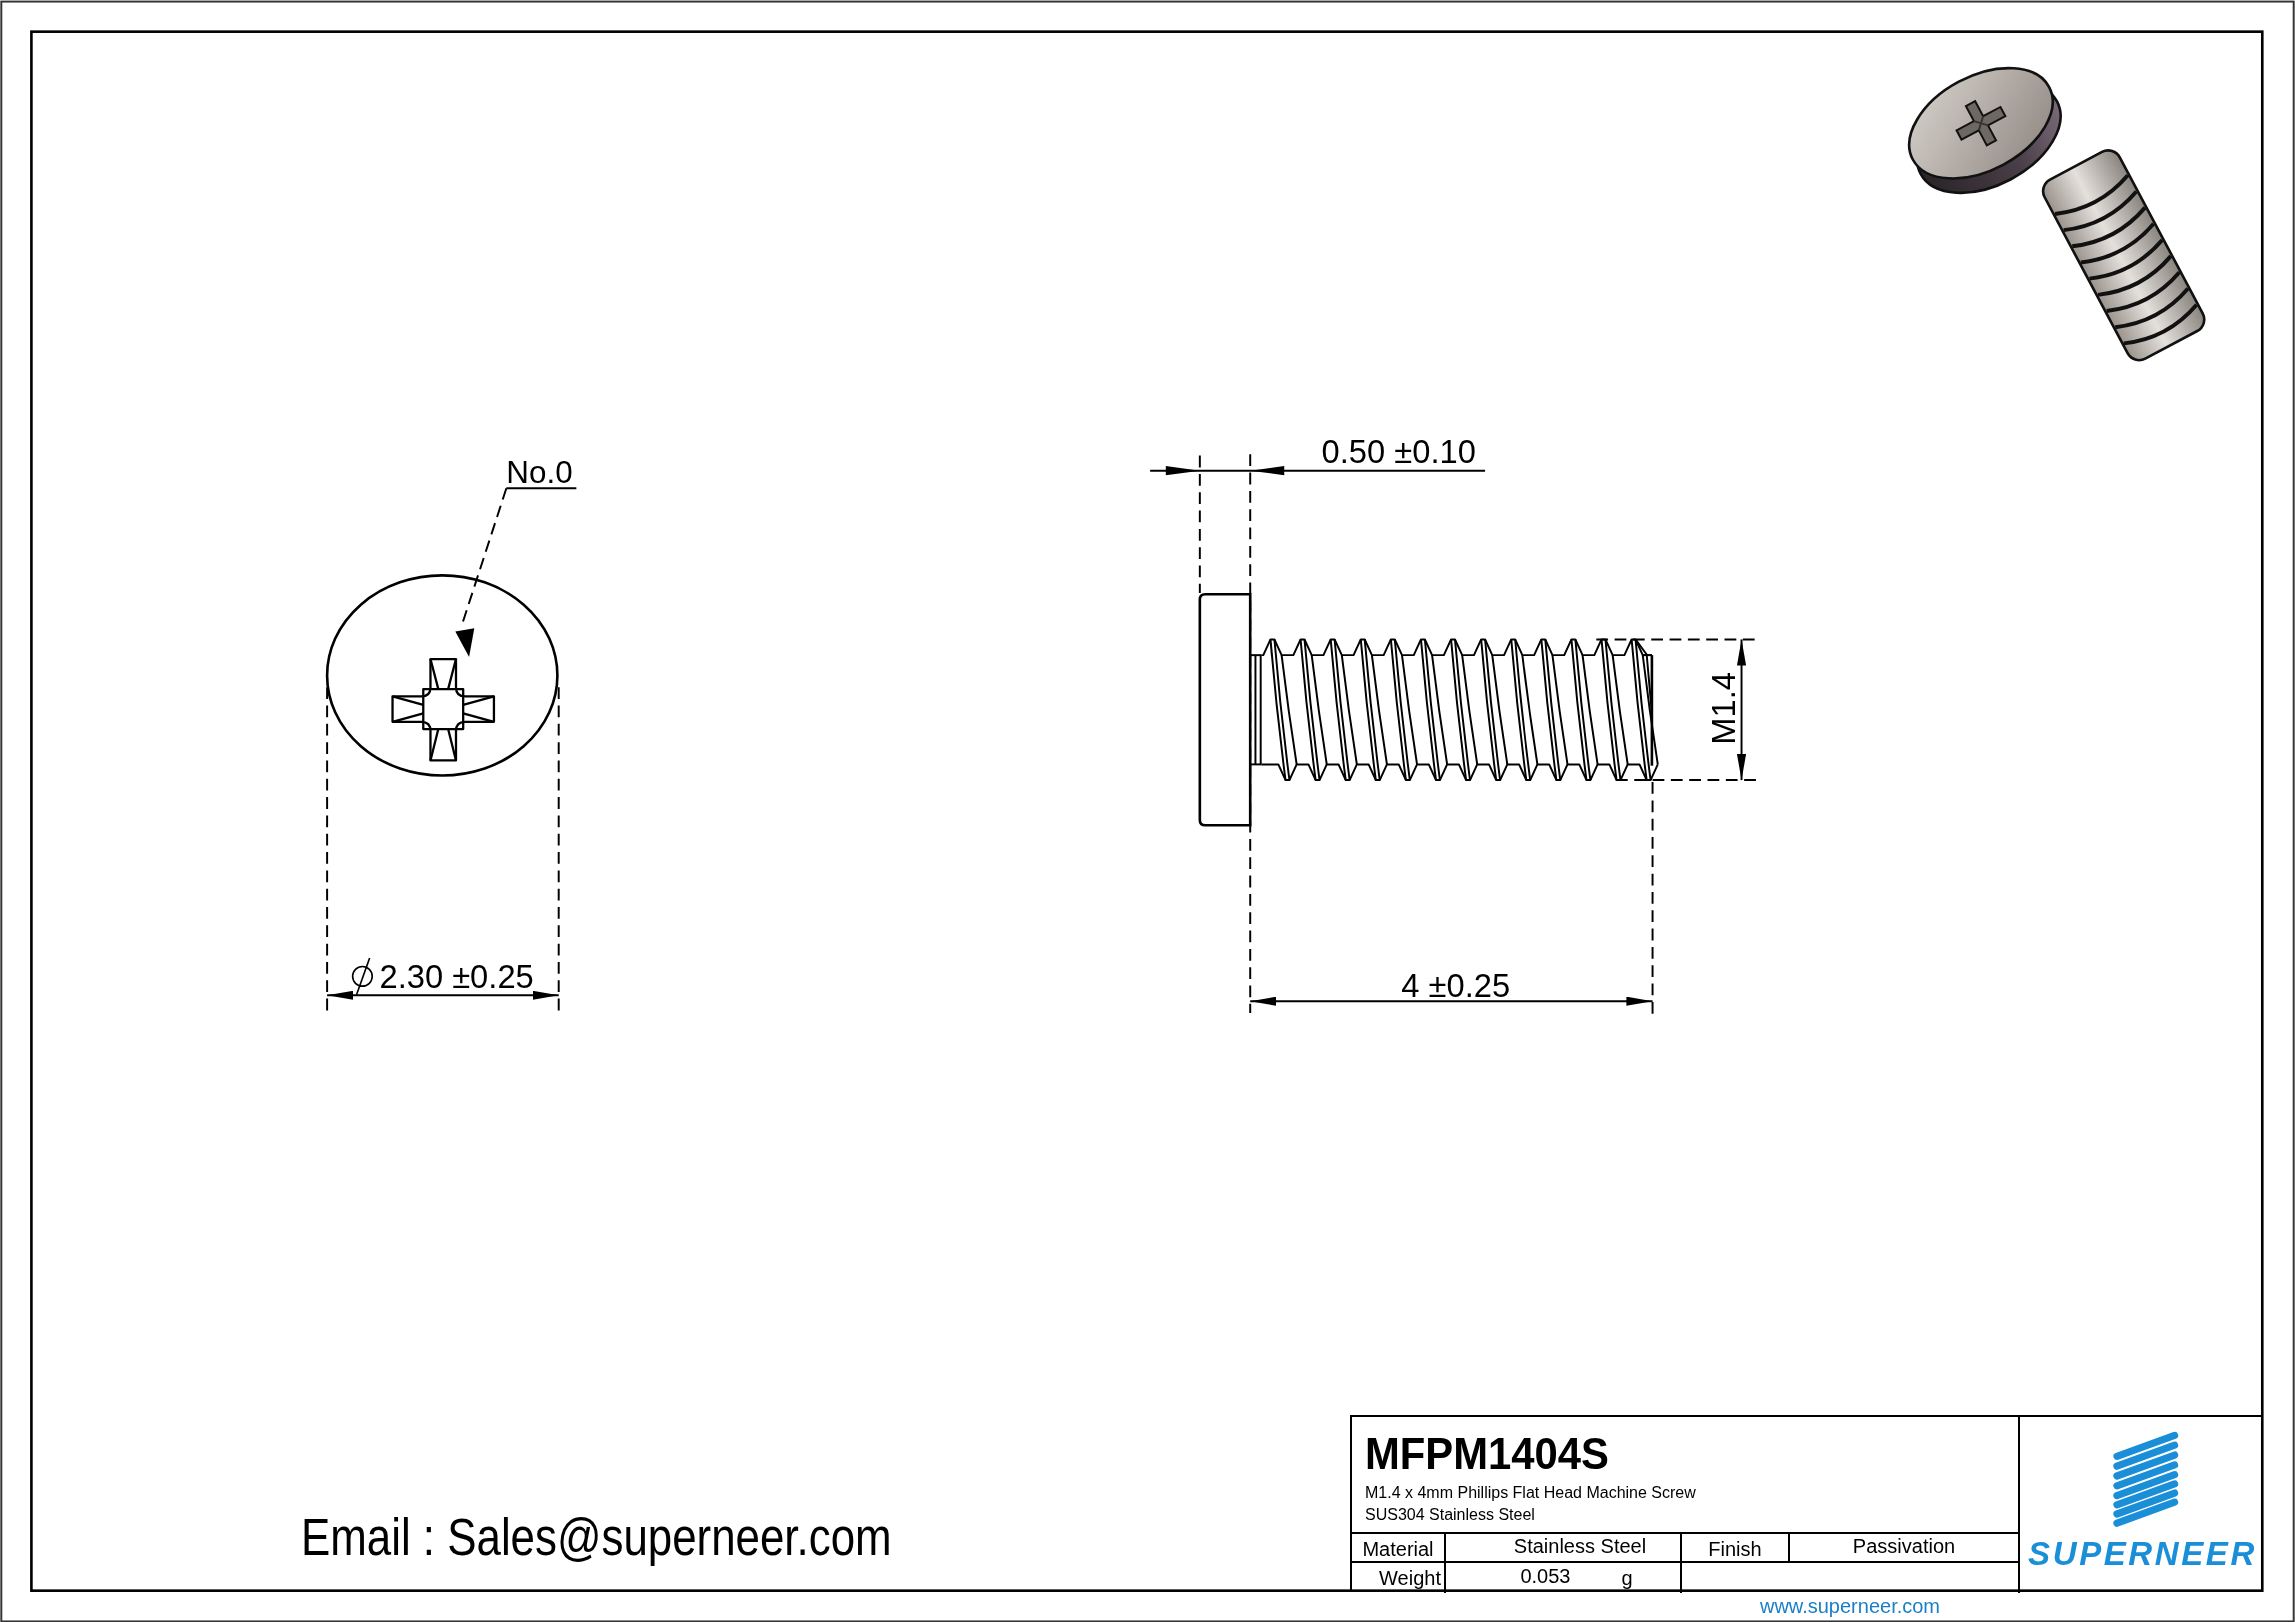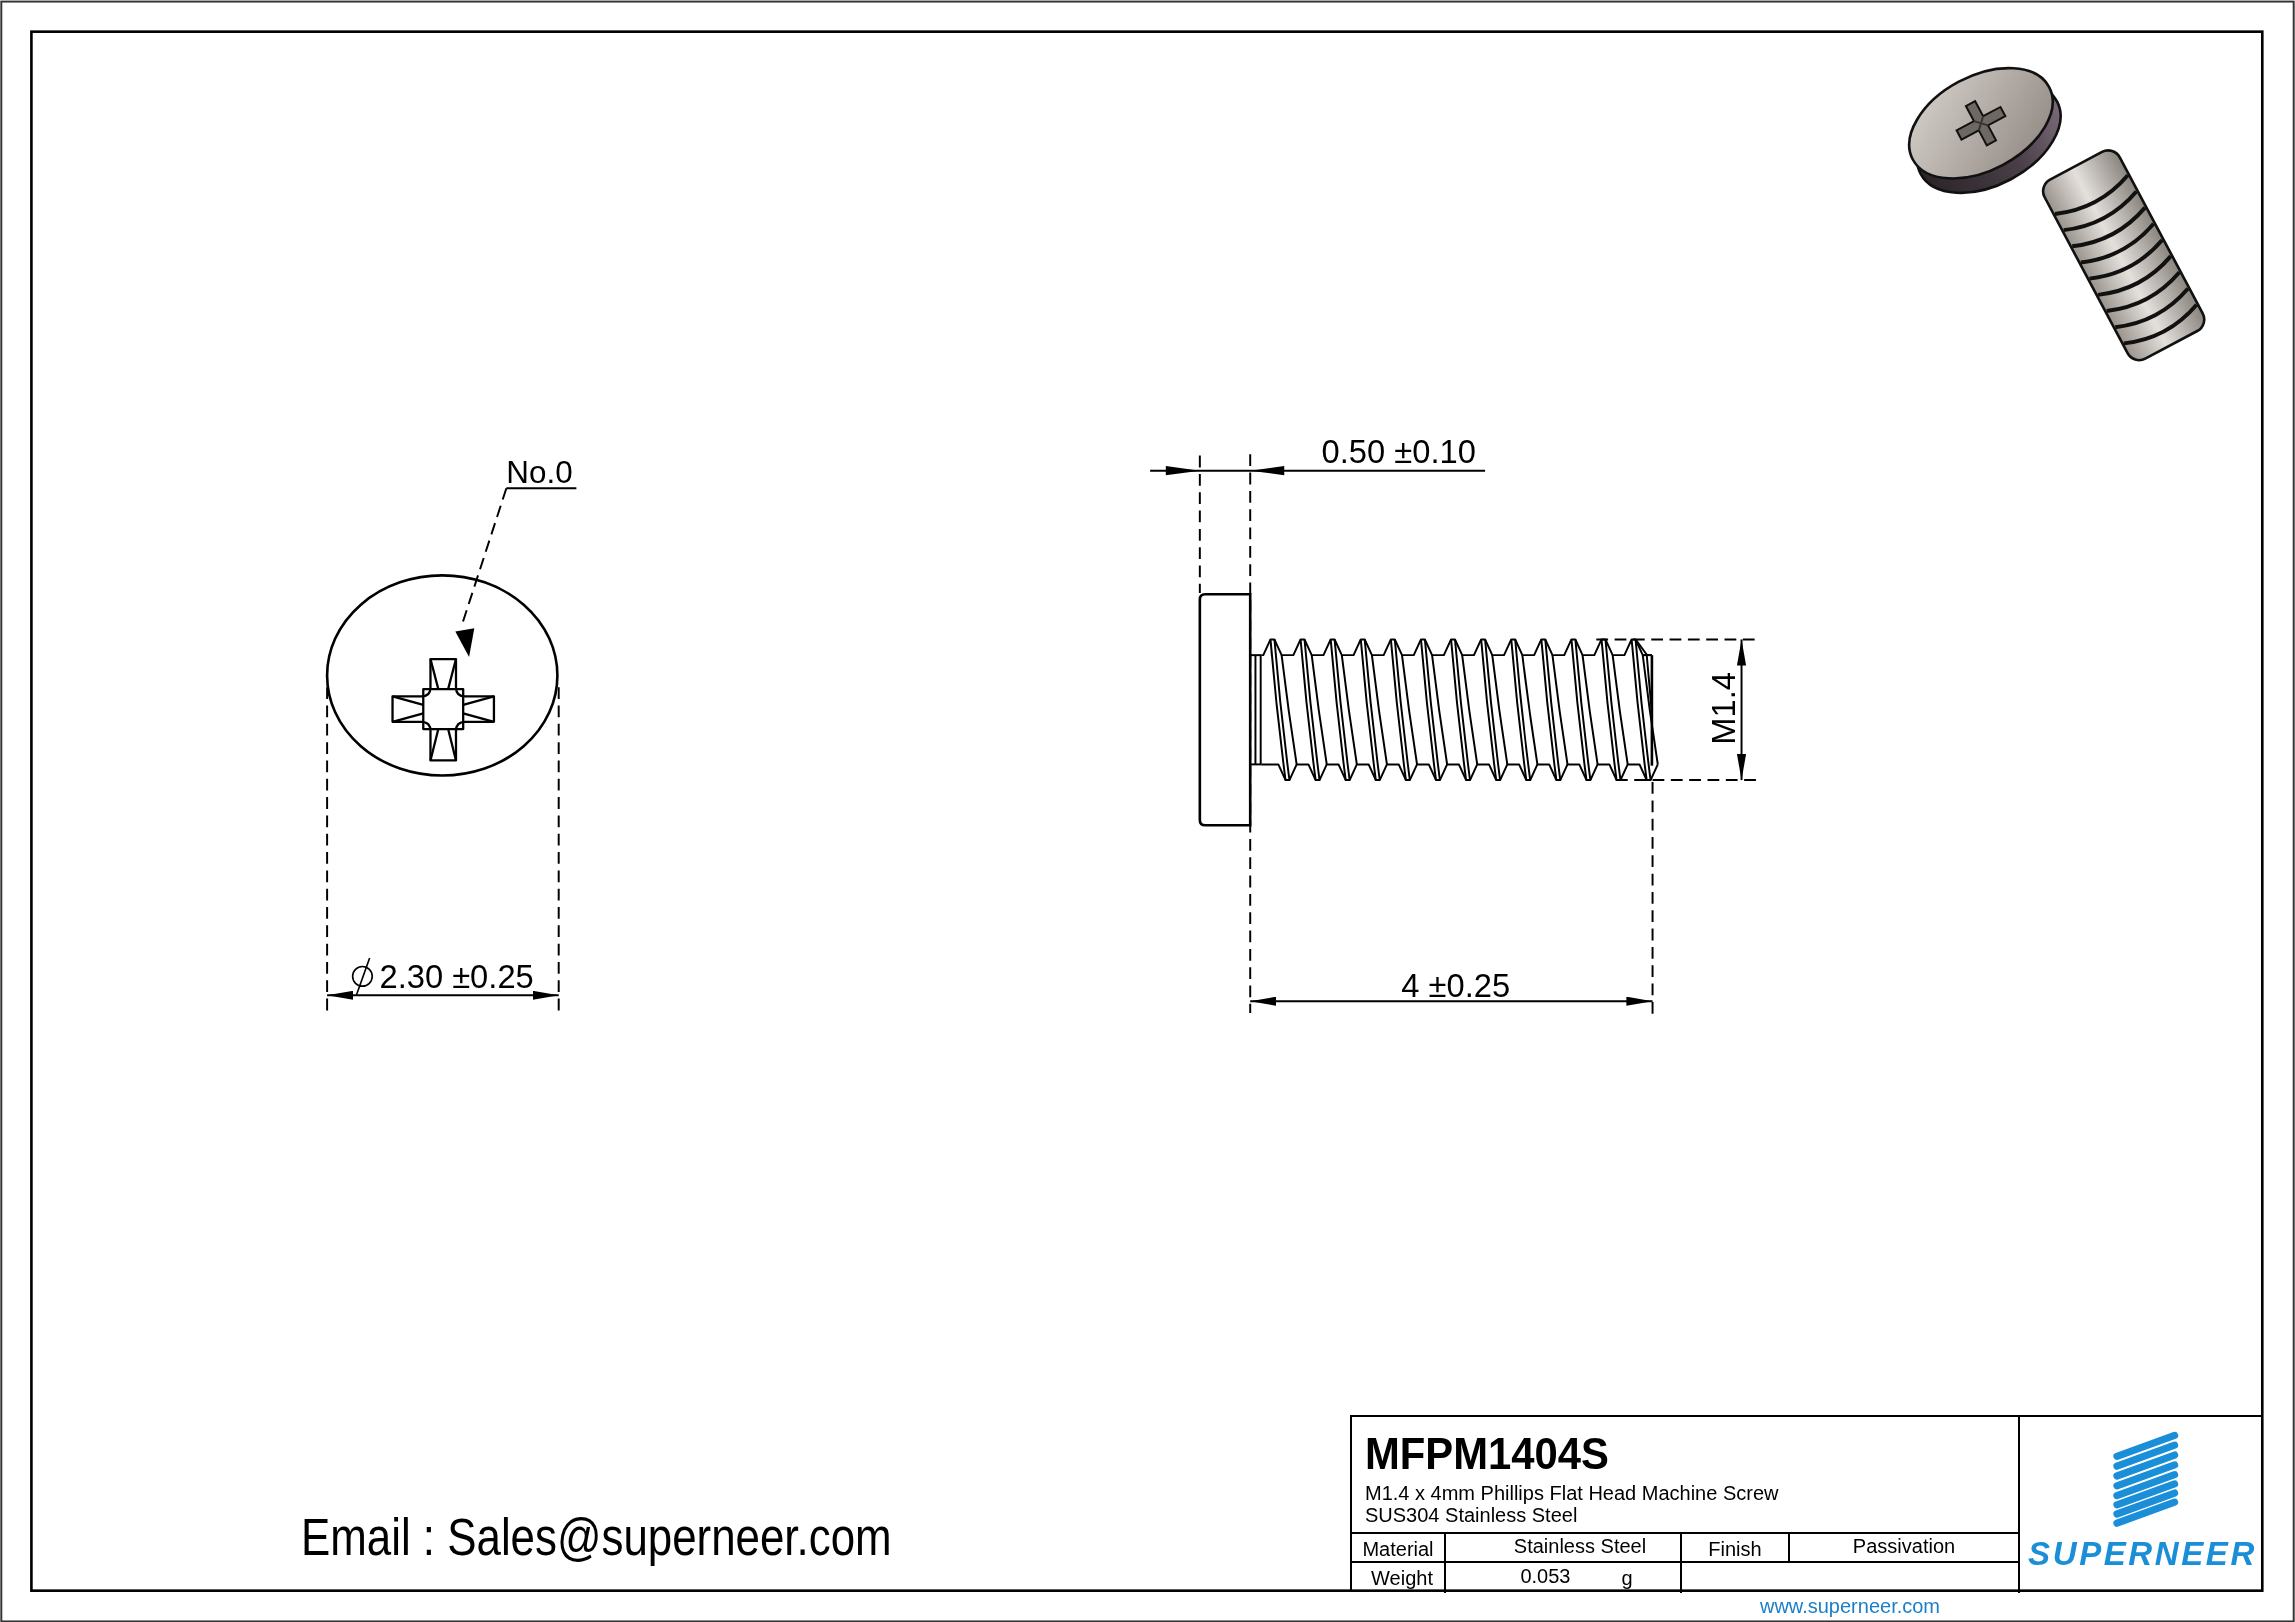"M1.4 x 4mm Phillips Flat" .tb-desc { font-size: 20px -> 16px }
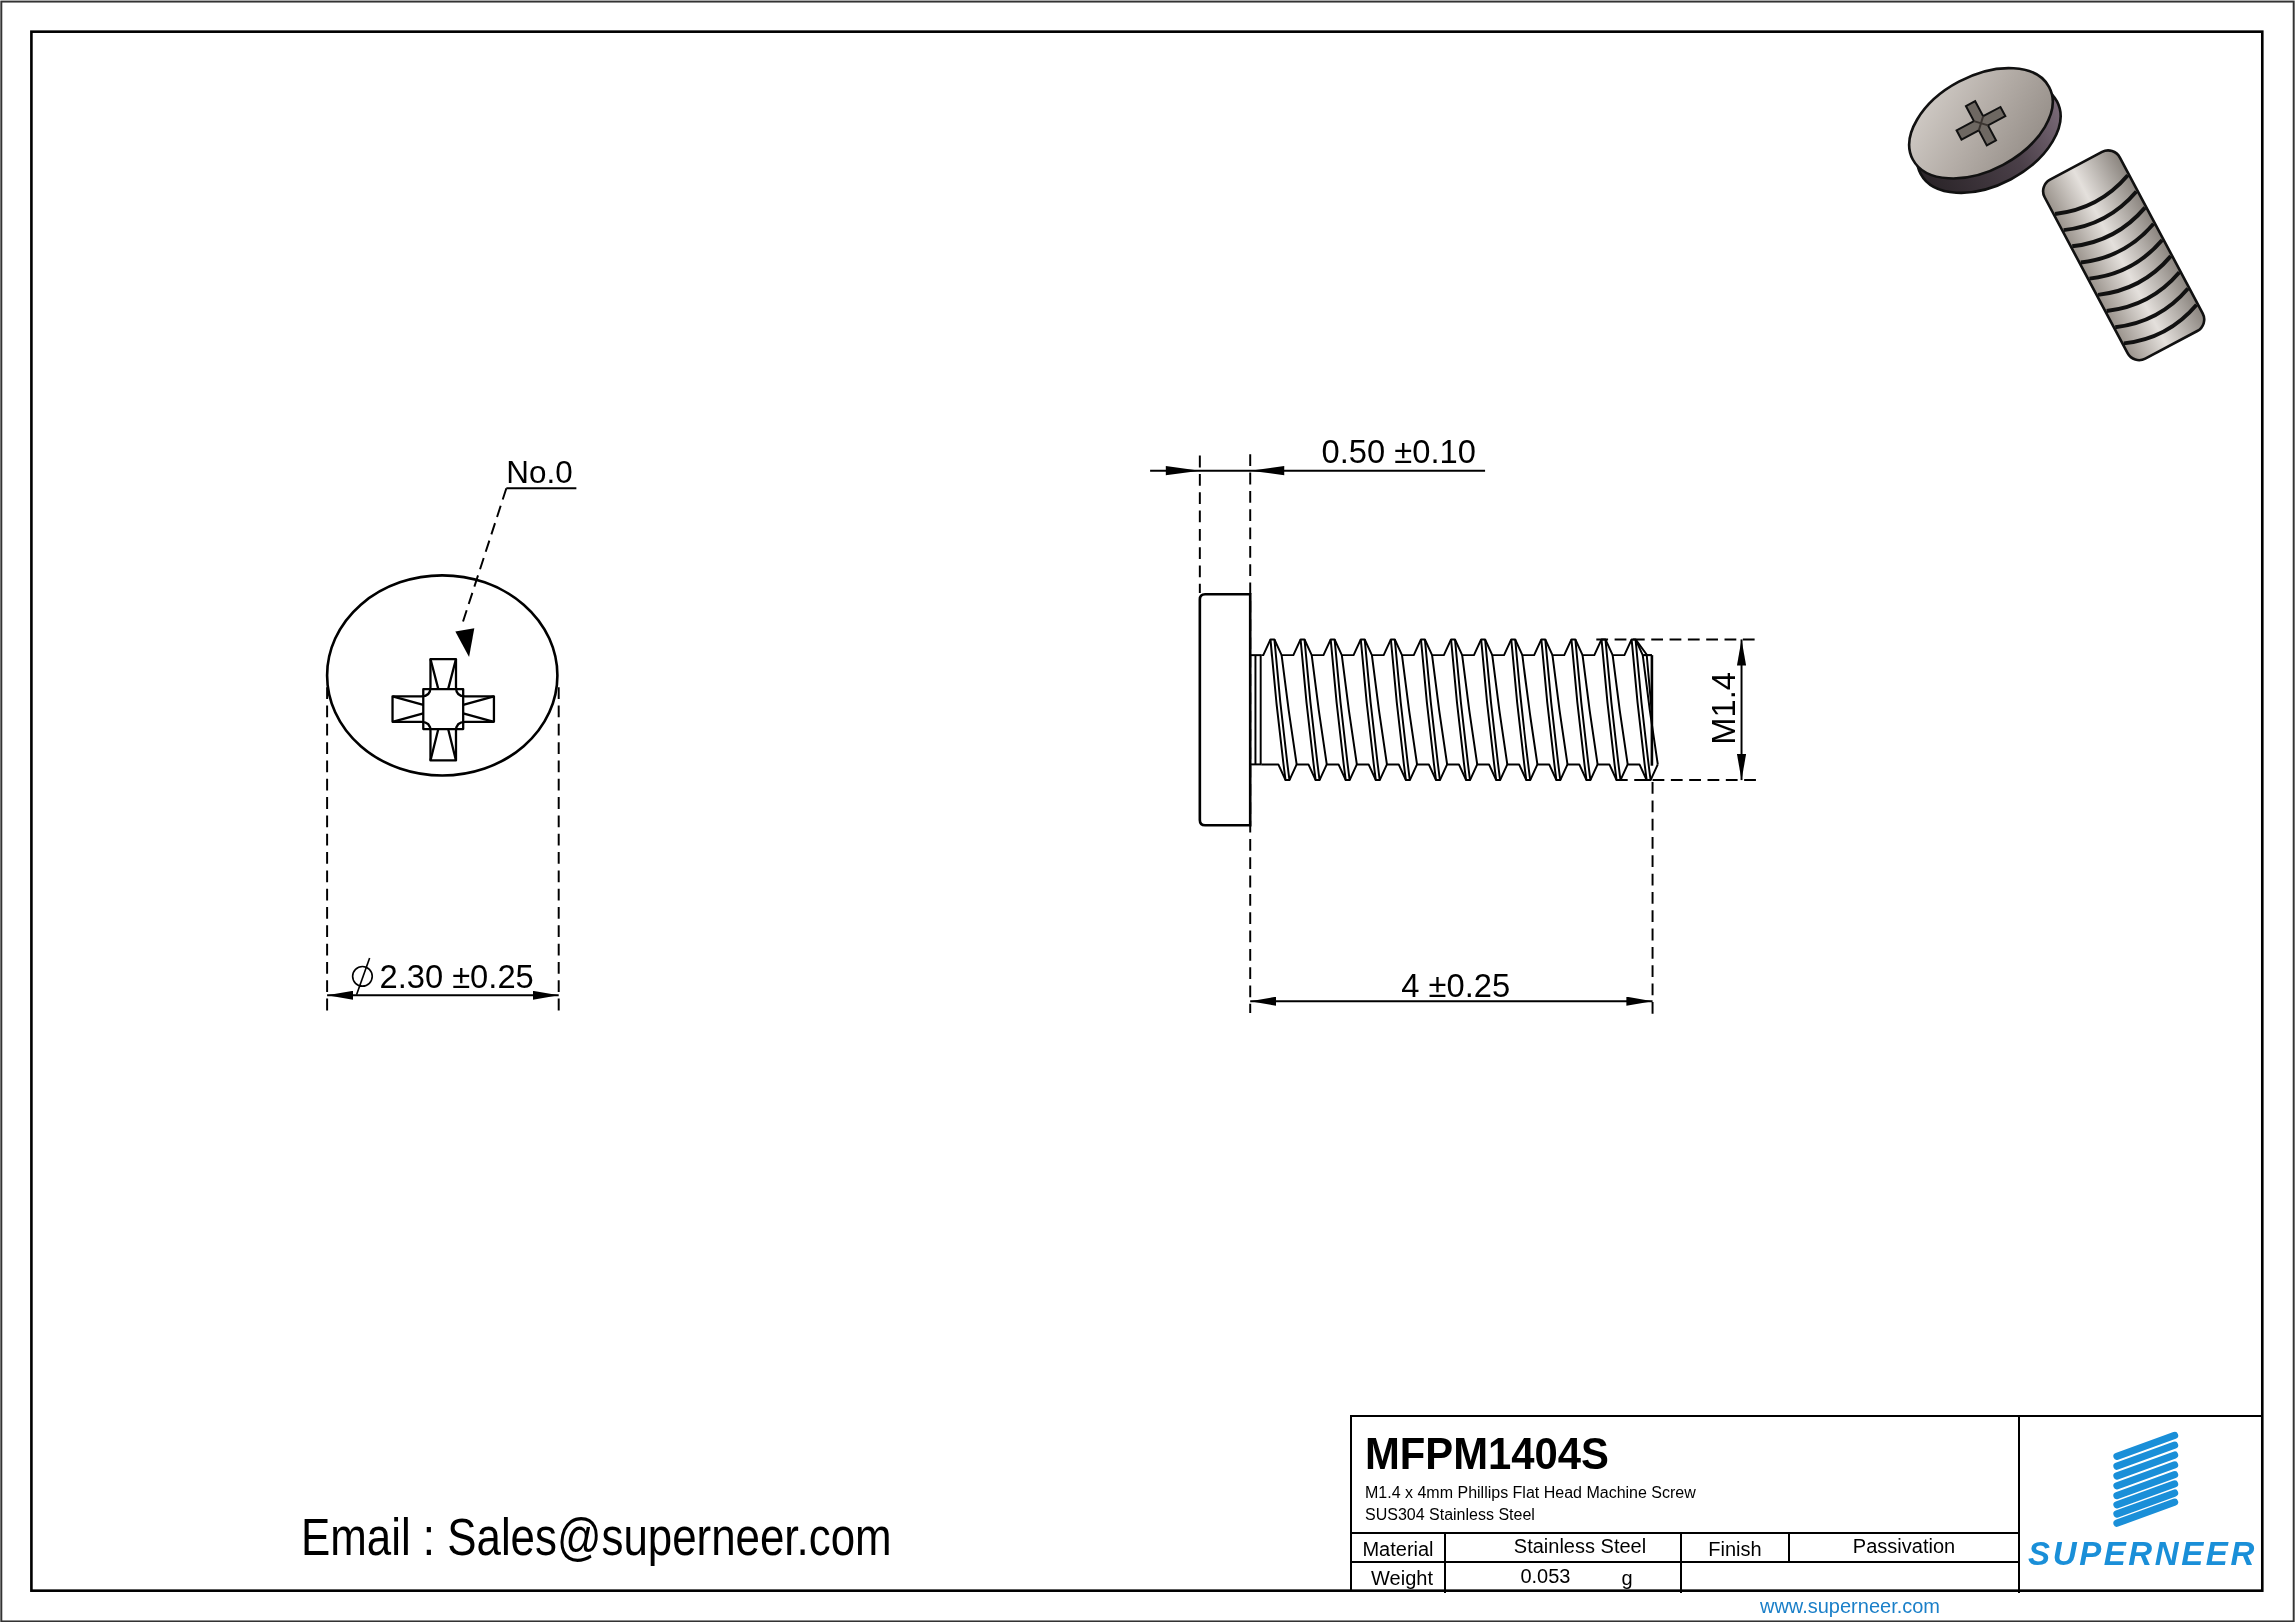"Weight" div.cell { left: 4px -> 12px }
